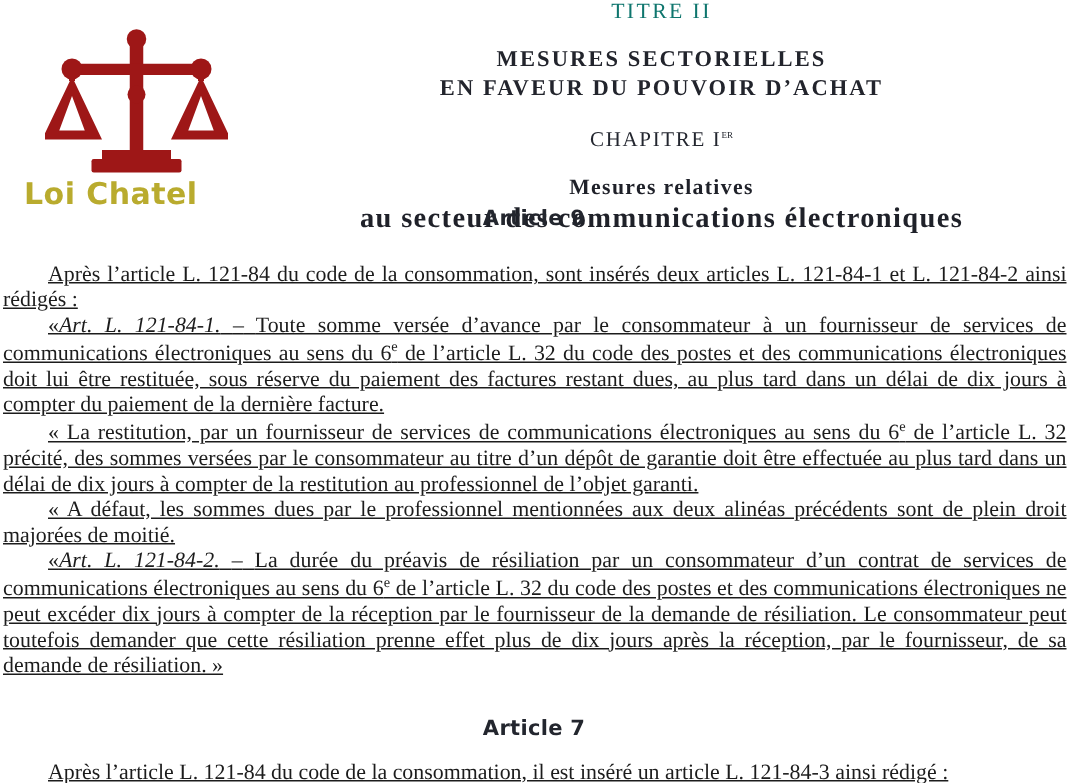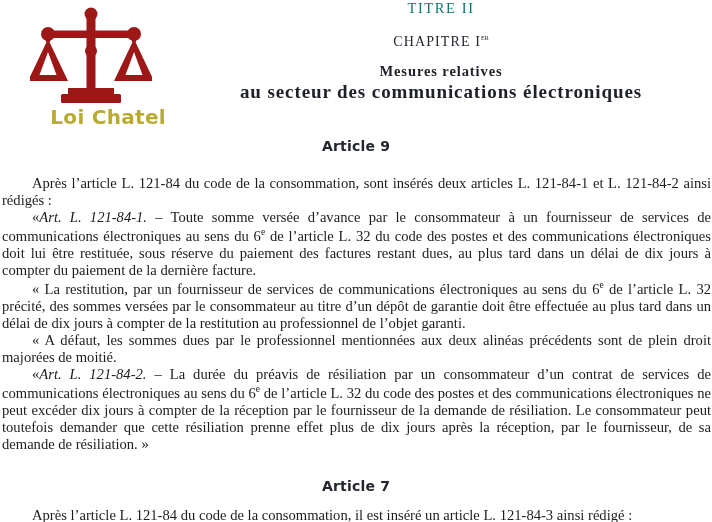"MESURES SECTORIELLES" div.mesures { html: none -> <div> <div>MESURES SECTORIELLES</div> <div>EN FAVEUR DU POUVOIR D’ACHAT</div> </div> }
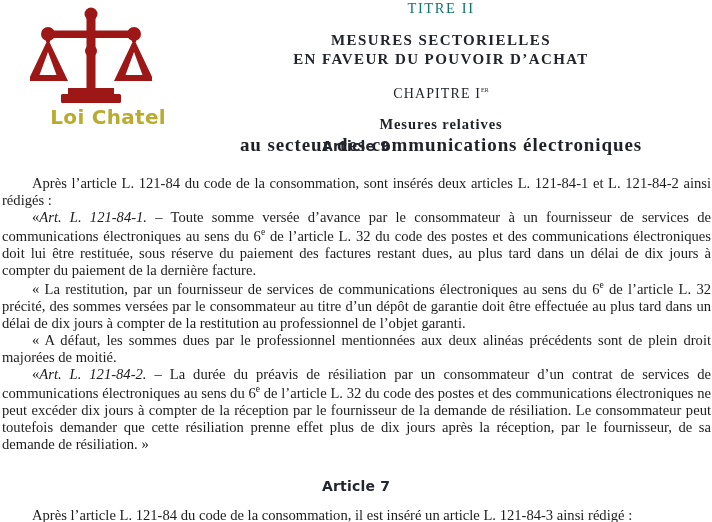"Loi Chatel" .logo-block { text-align: right -> left; top: 6px -> 18px }
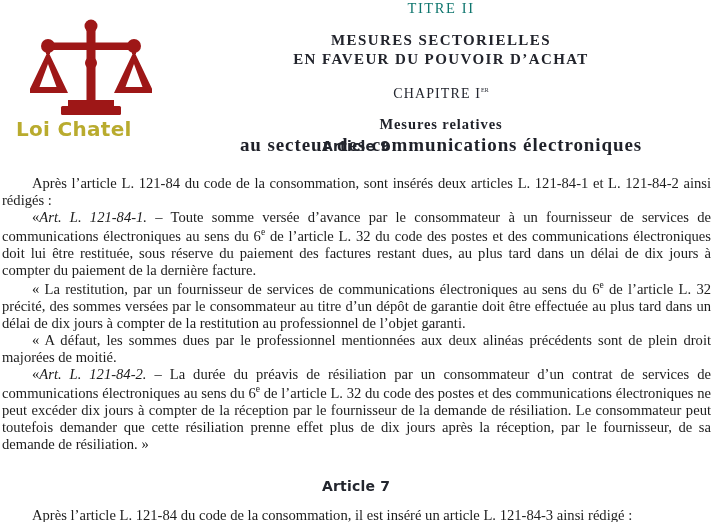"Après l’article L. 121-84 du" p.para { text-decoration: none -> underline }
